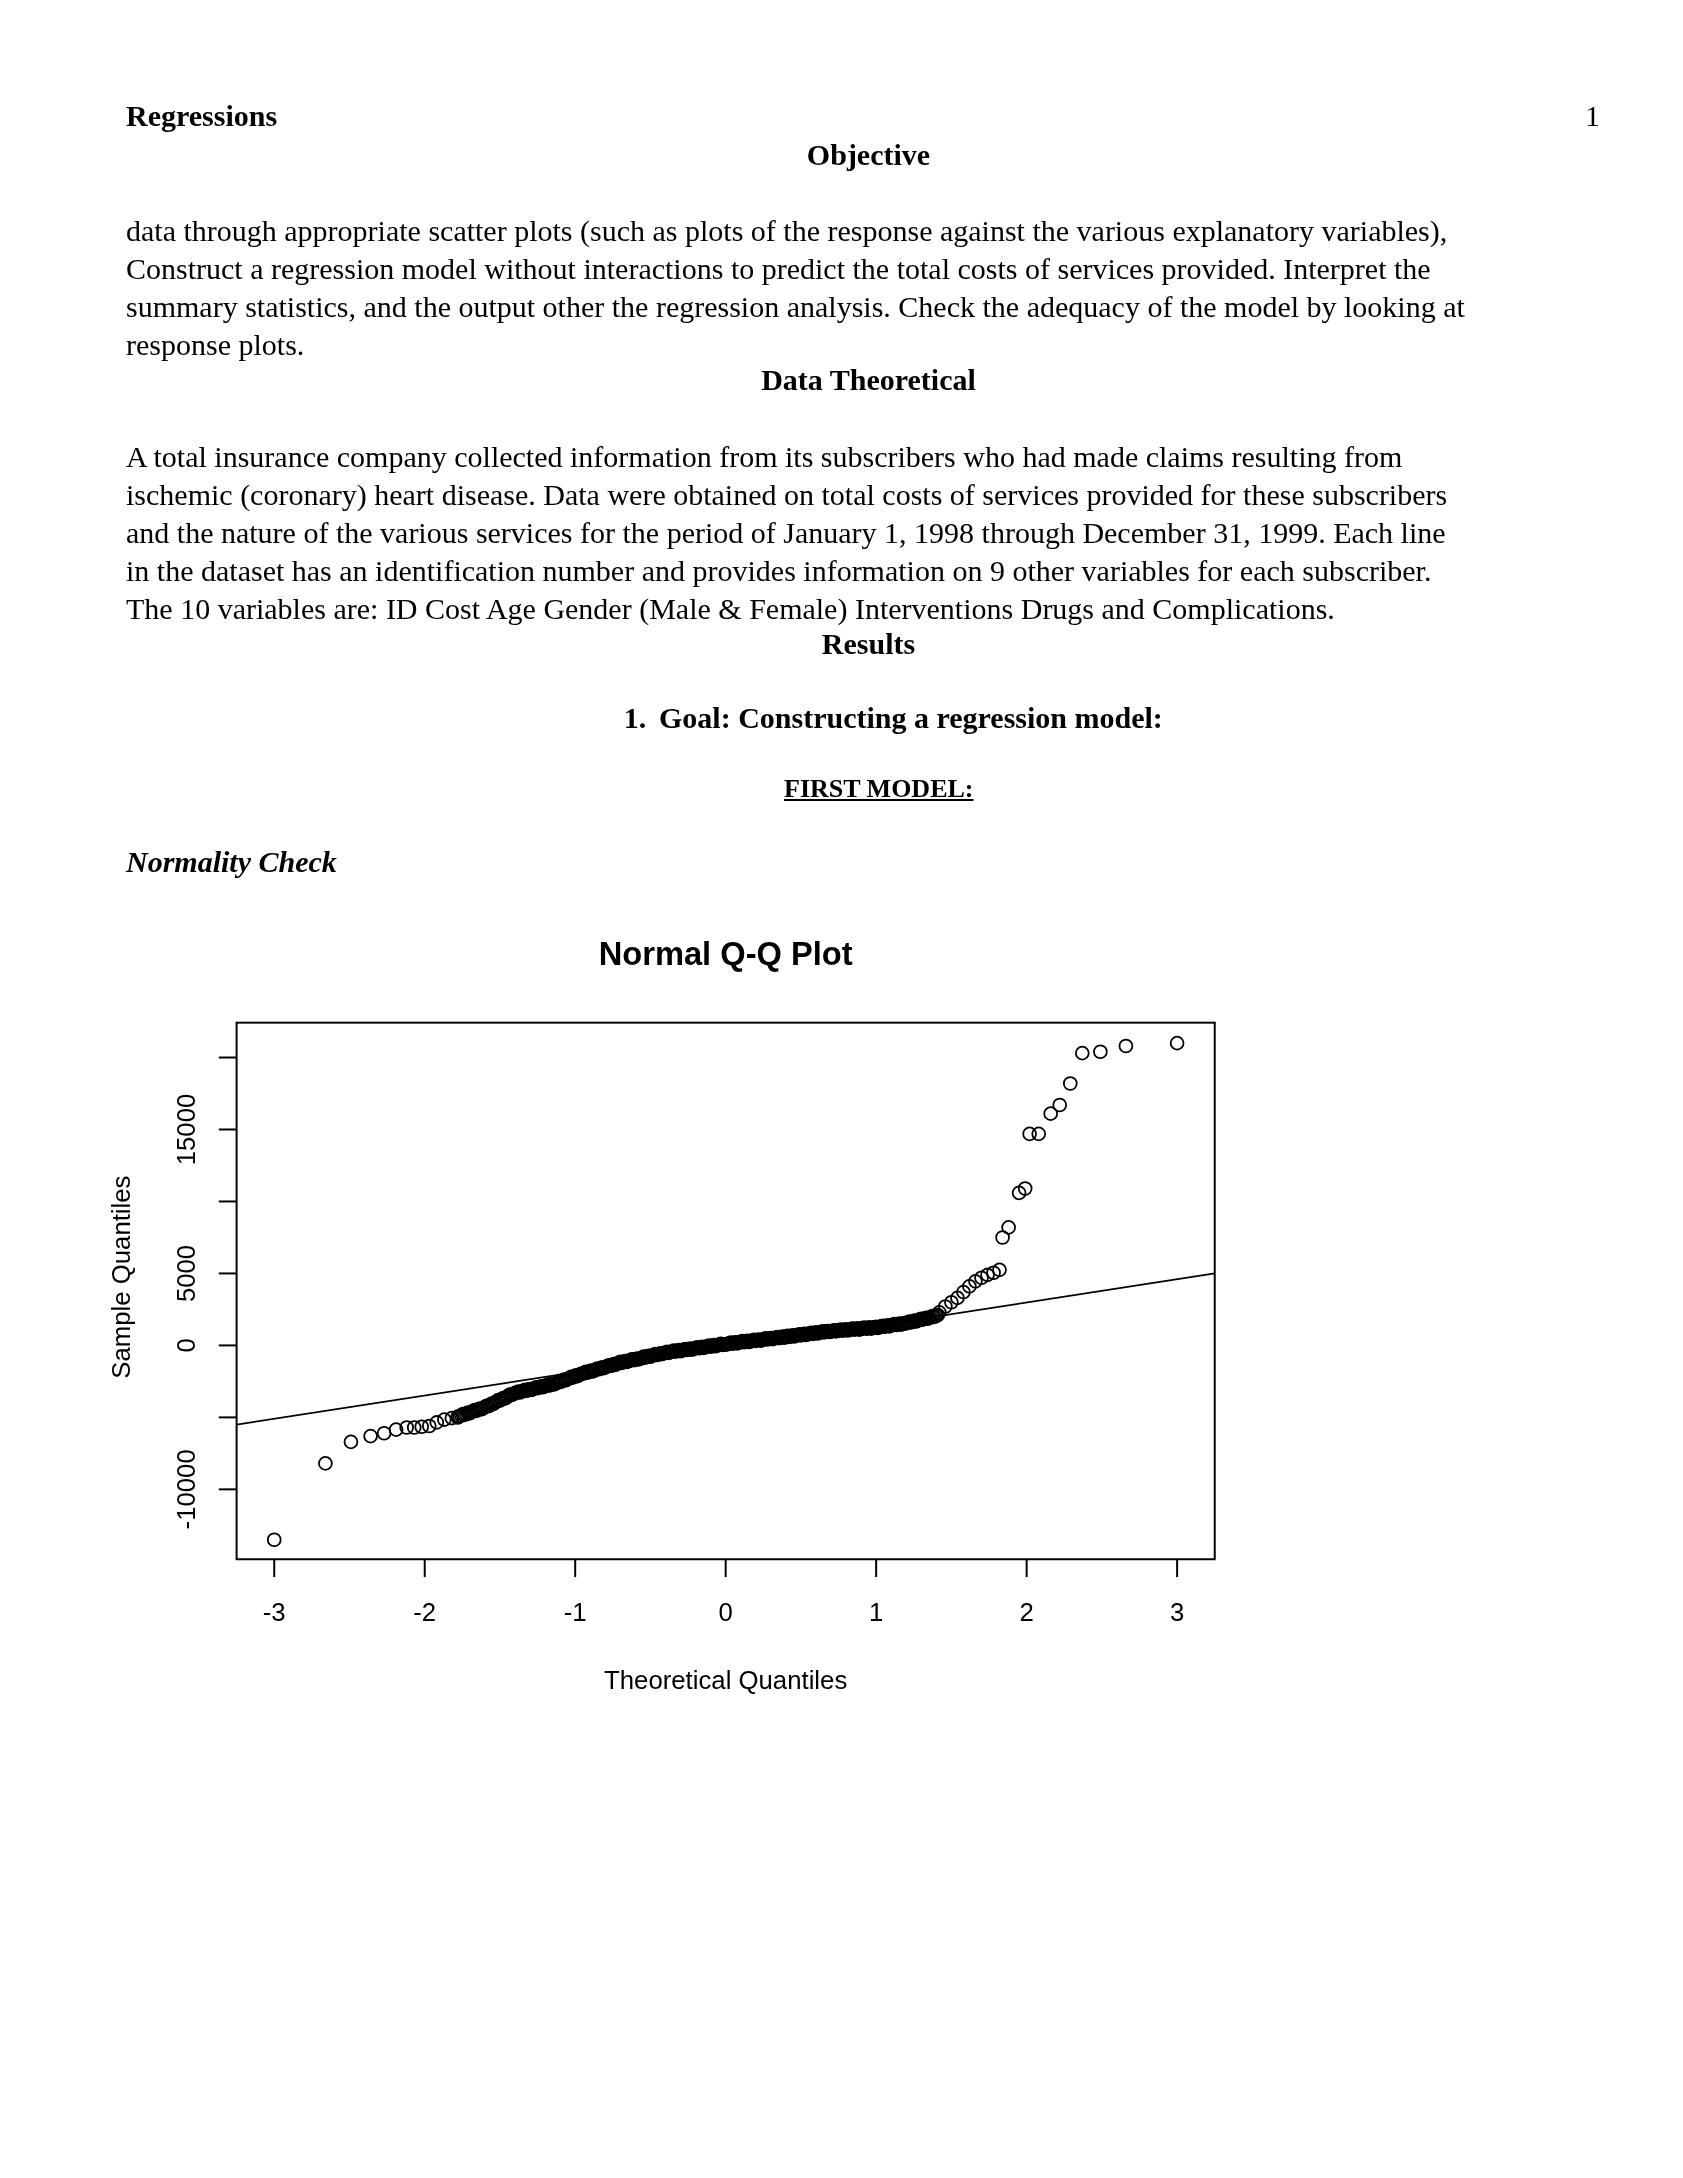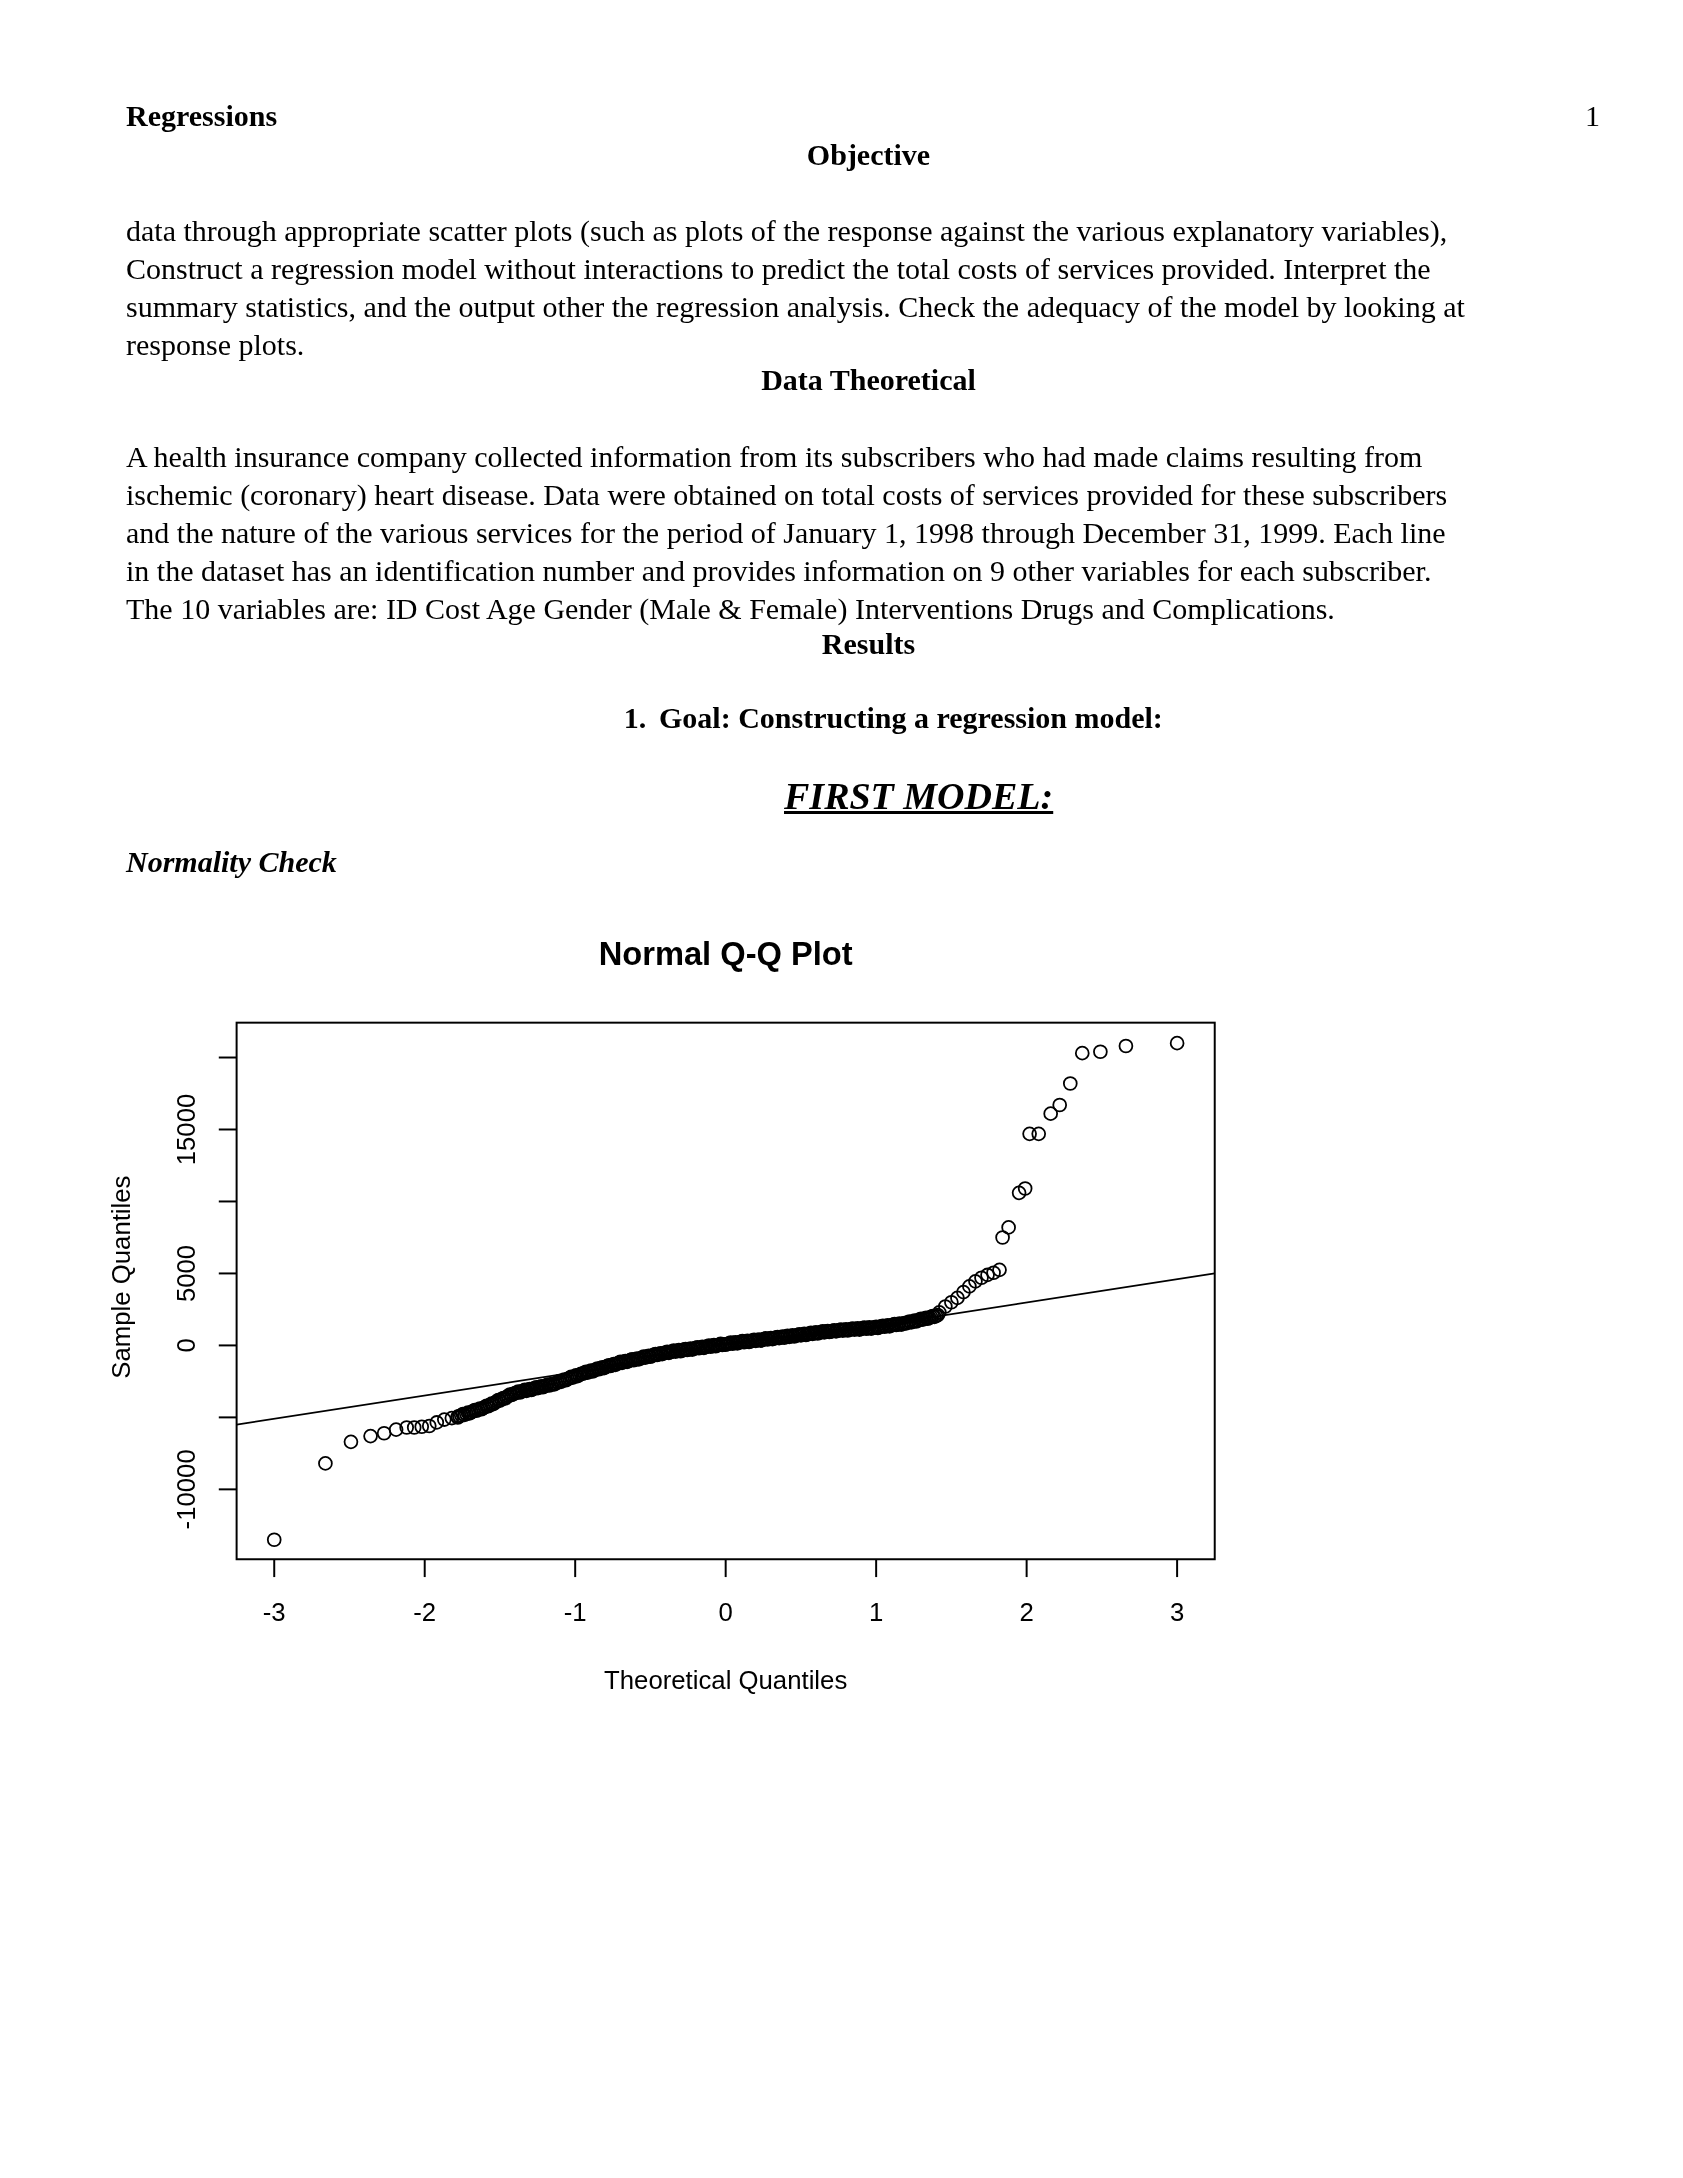"A health insurance company collected" span.ln { text: health -> total }
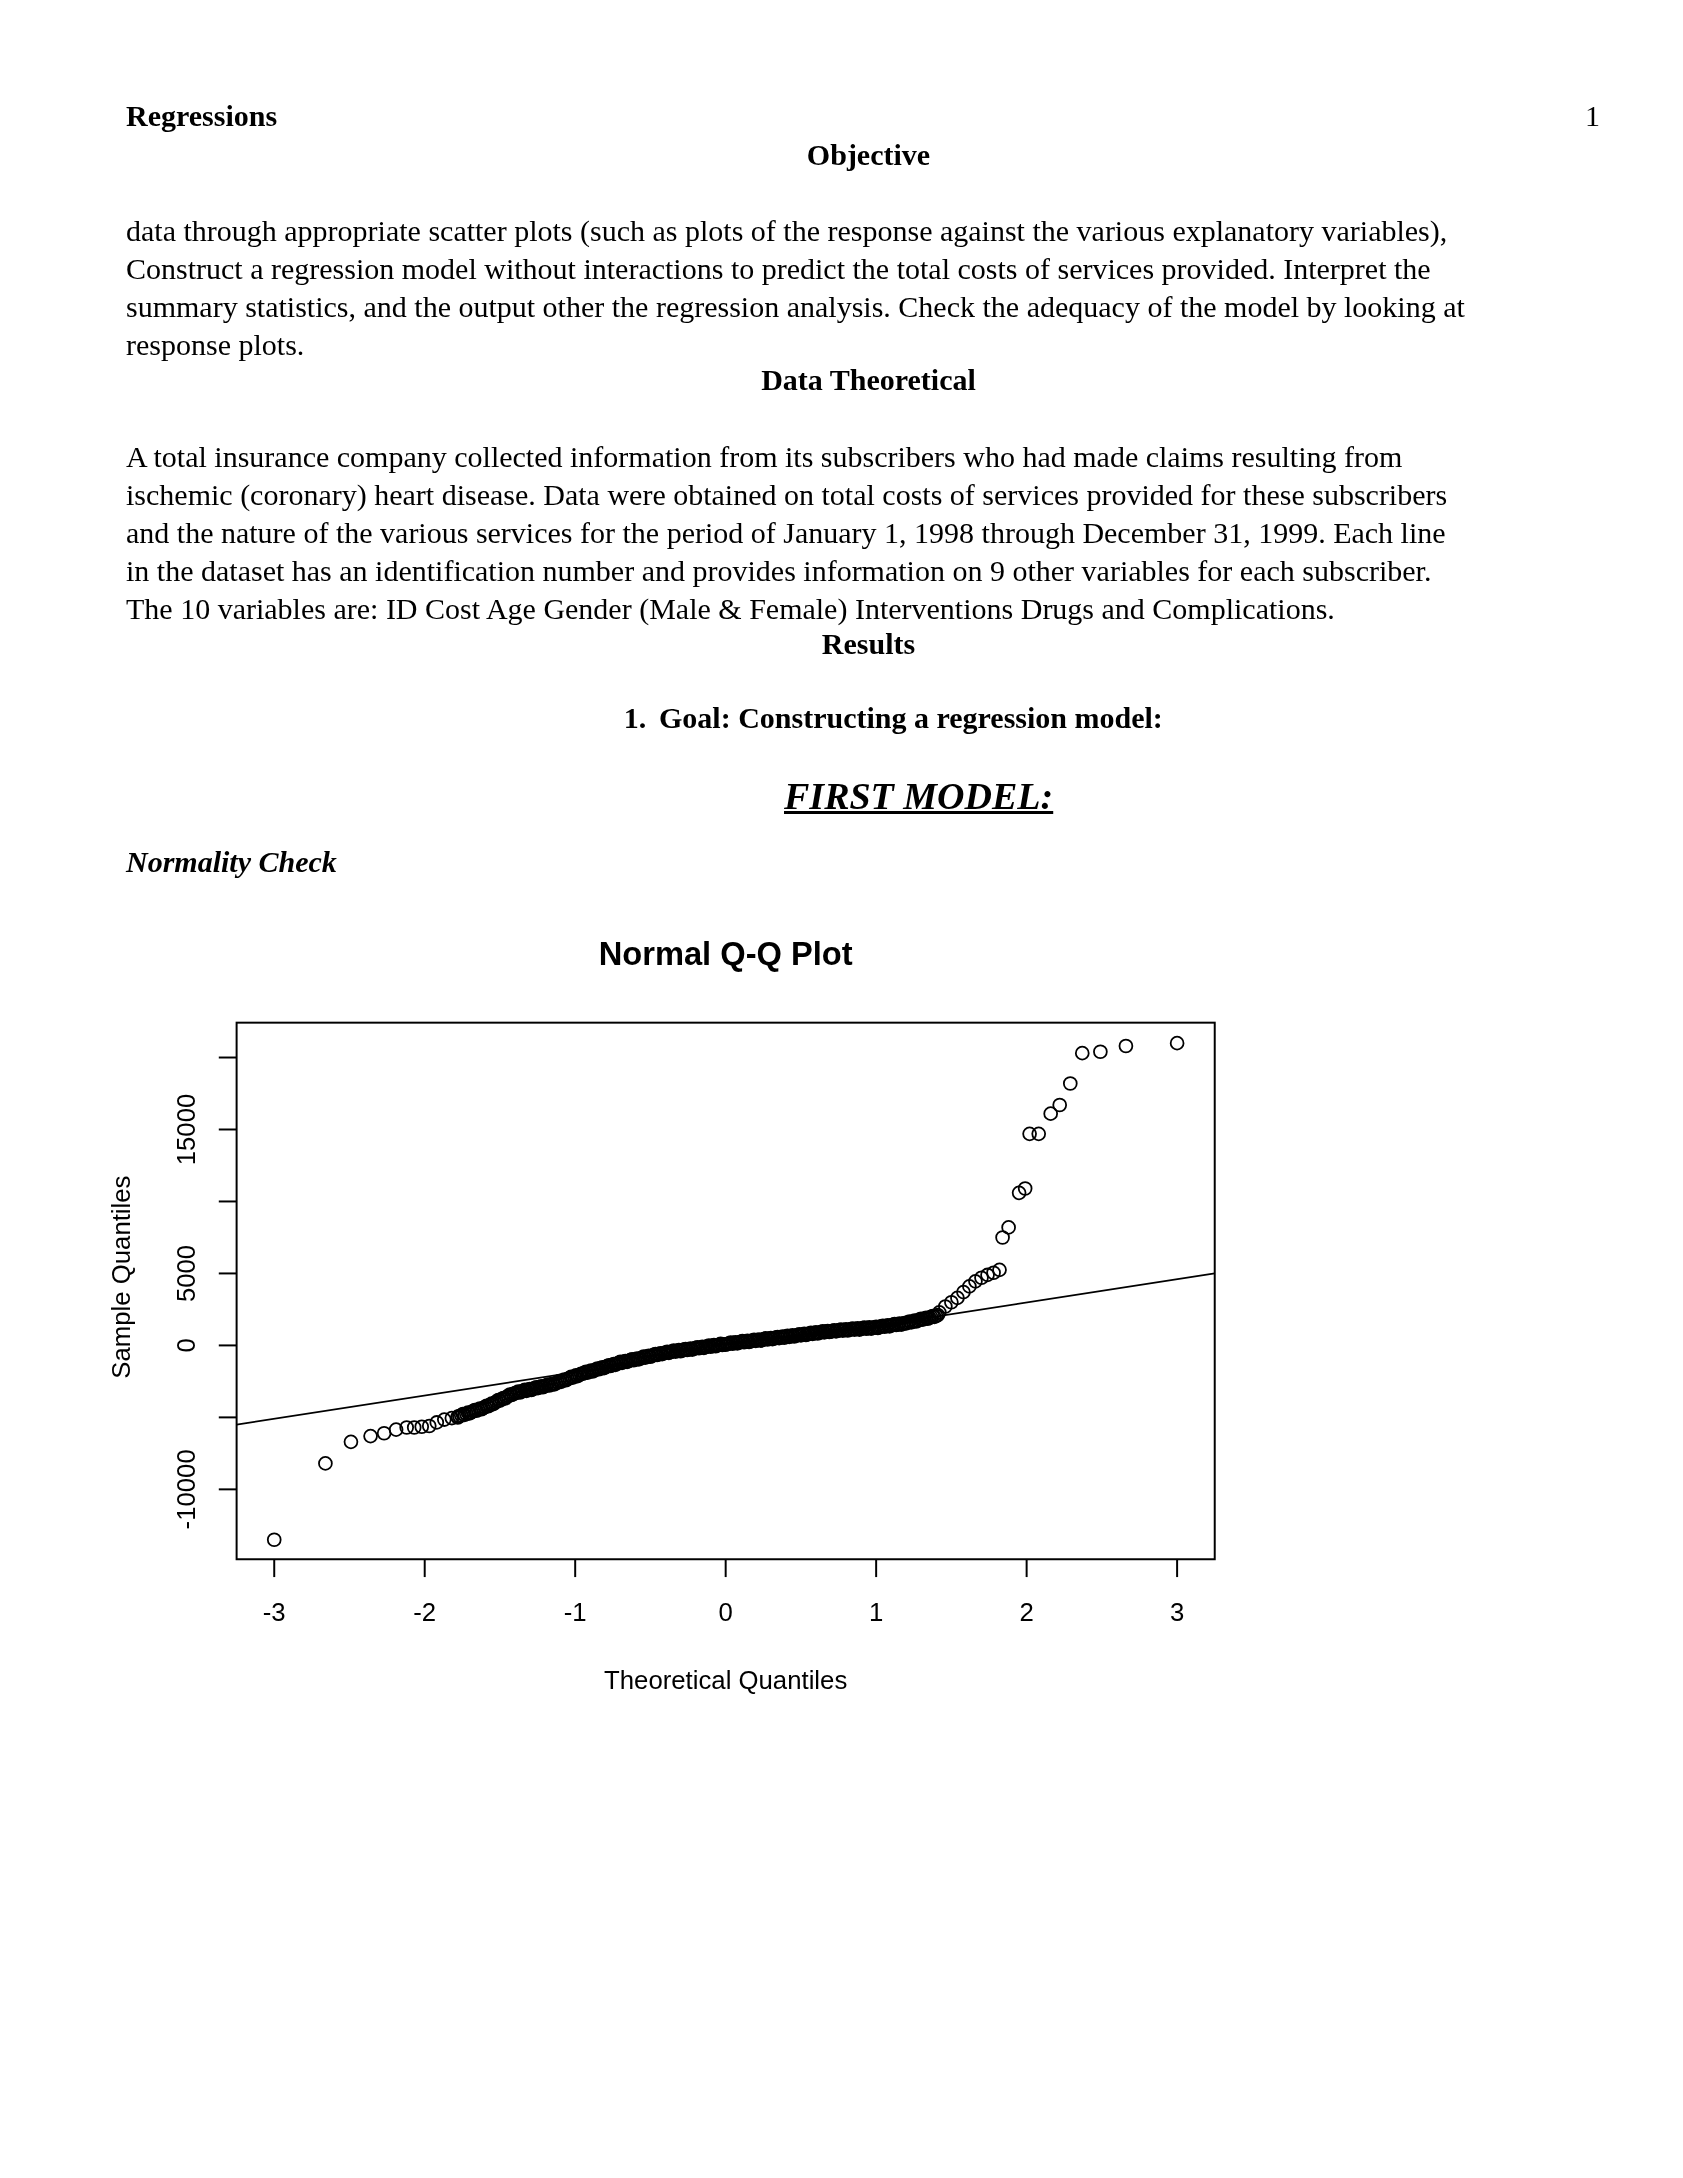"FIRST MODEL:" .first-model { font-size: 38px -> 26px; font-style: italic -> none }
